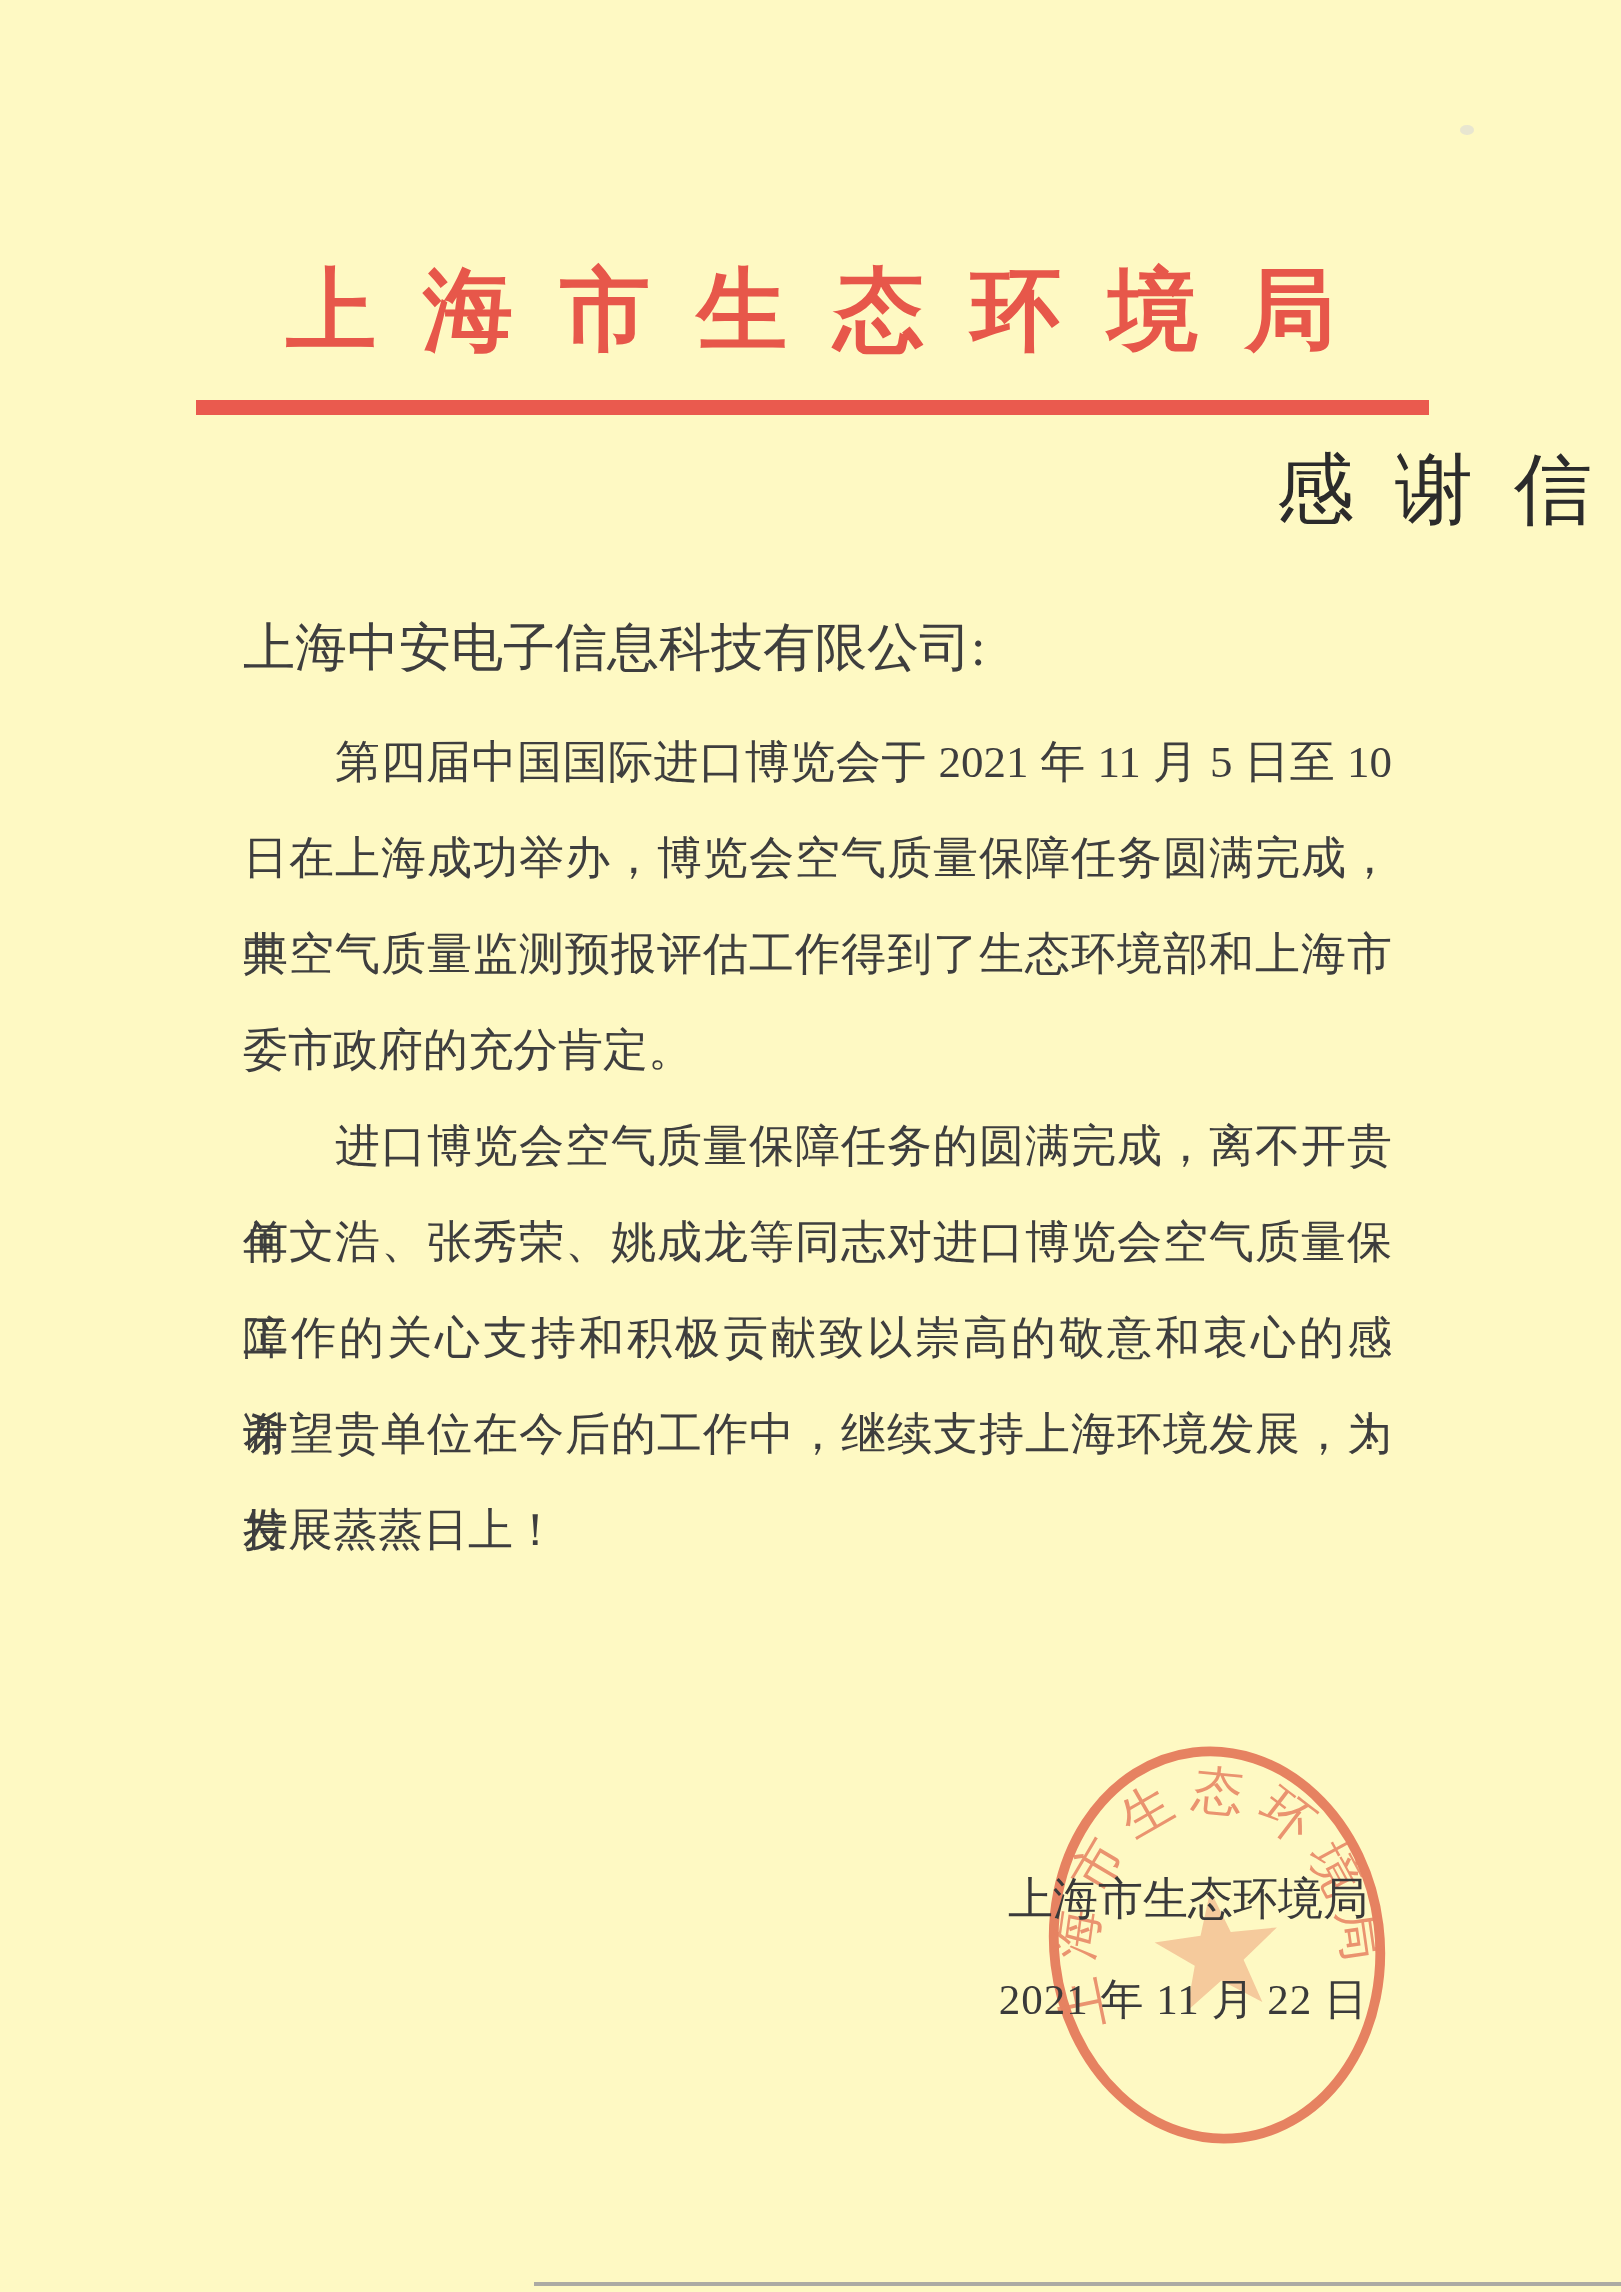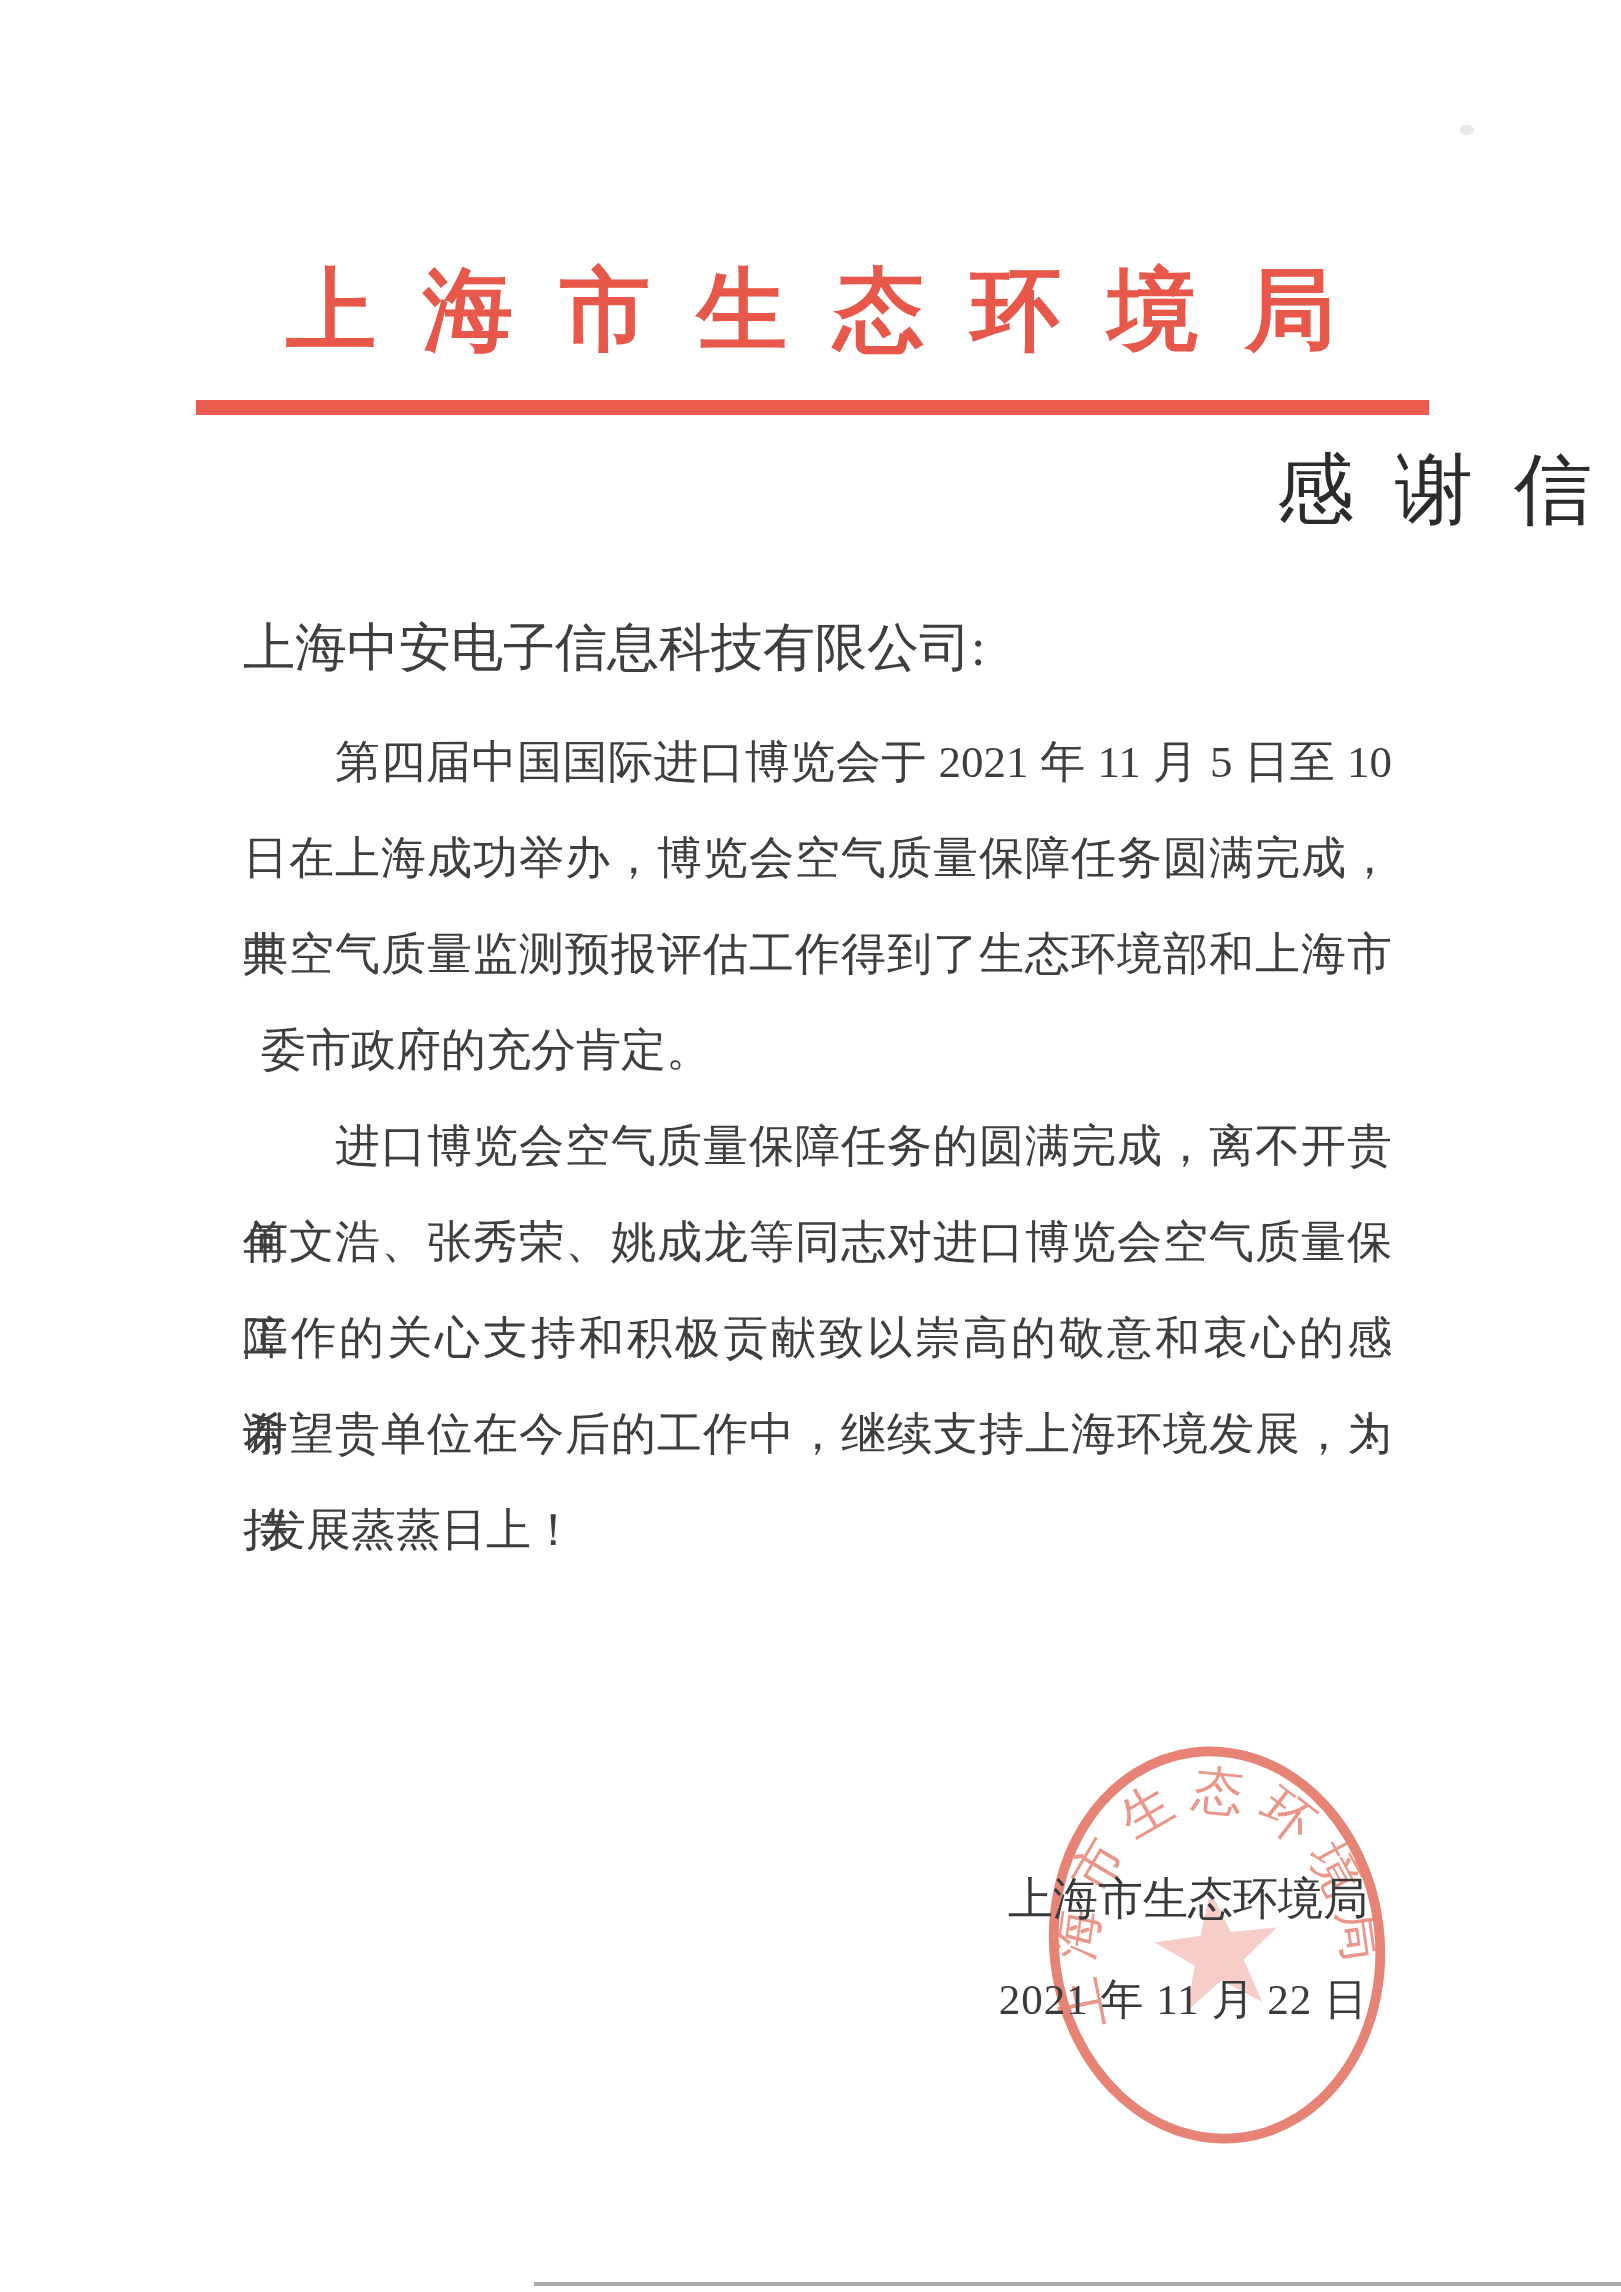"上海市生态环境局" .page { background: #ffffff -> #fef9c3 }
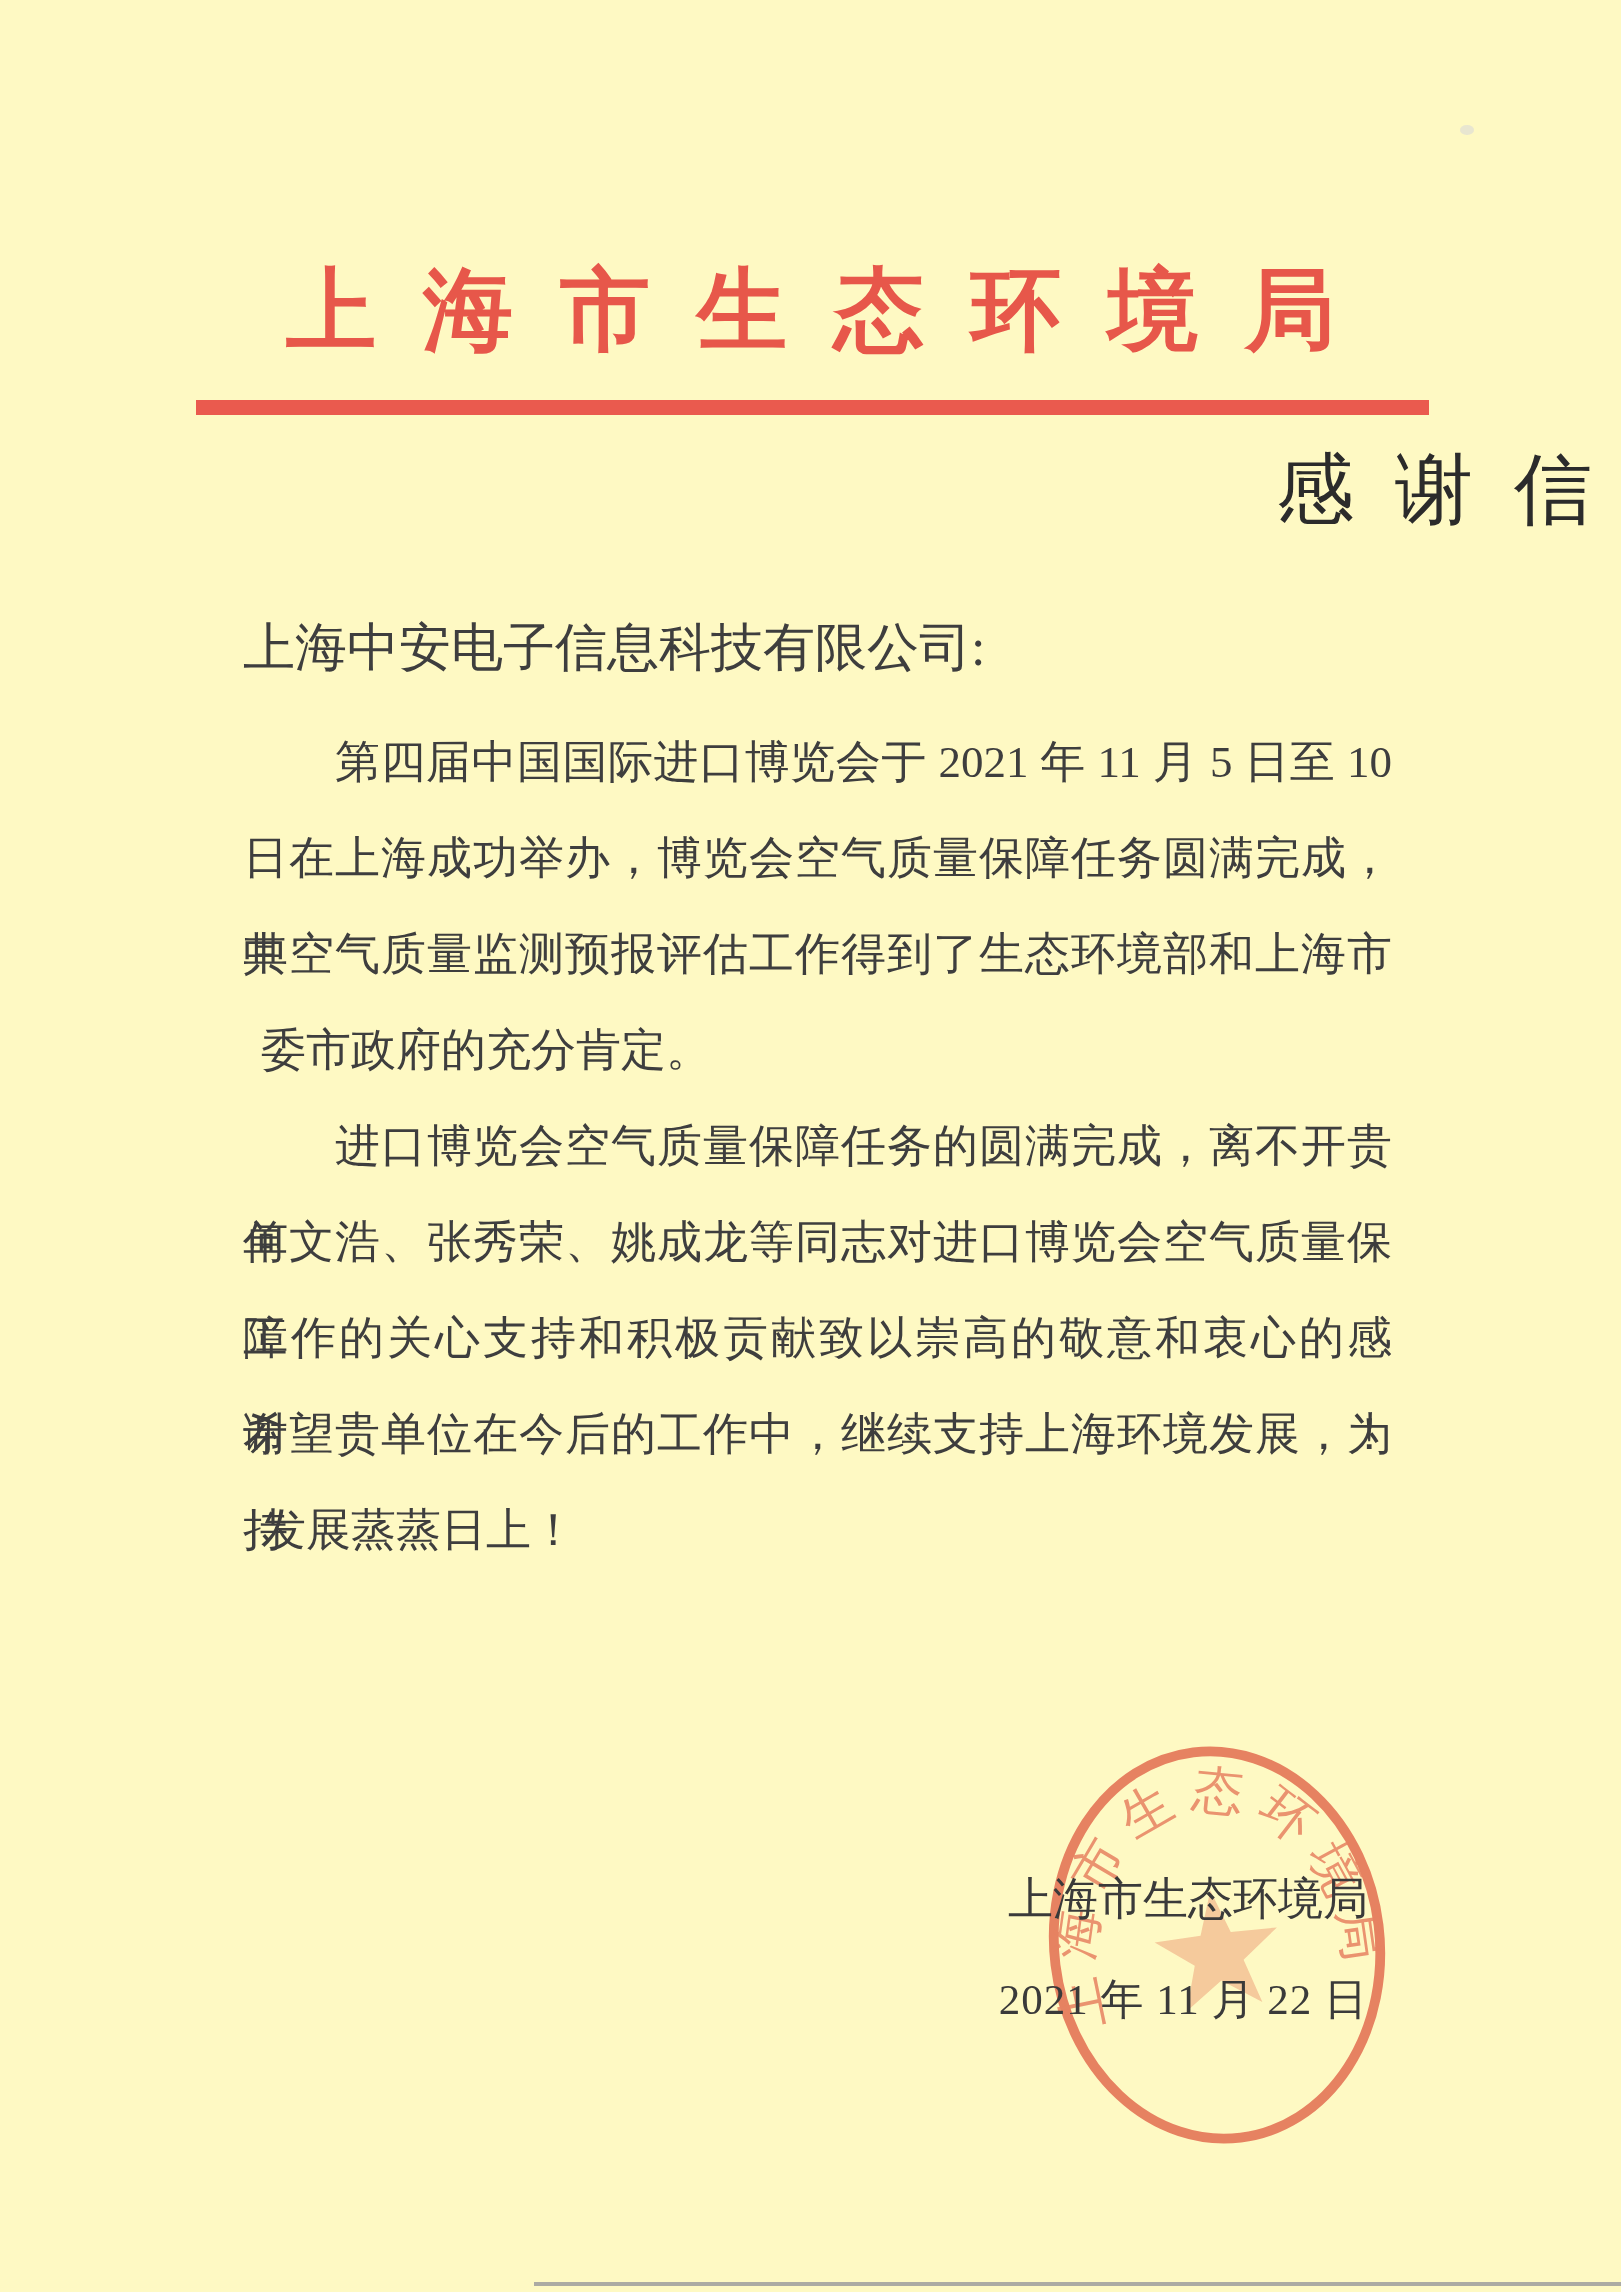"委市政府的充分肯定。" .line.last { margin-left: 18px -> none }
